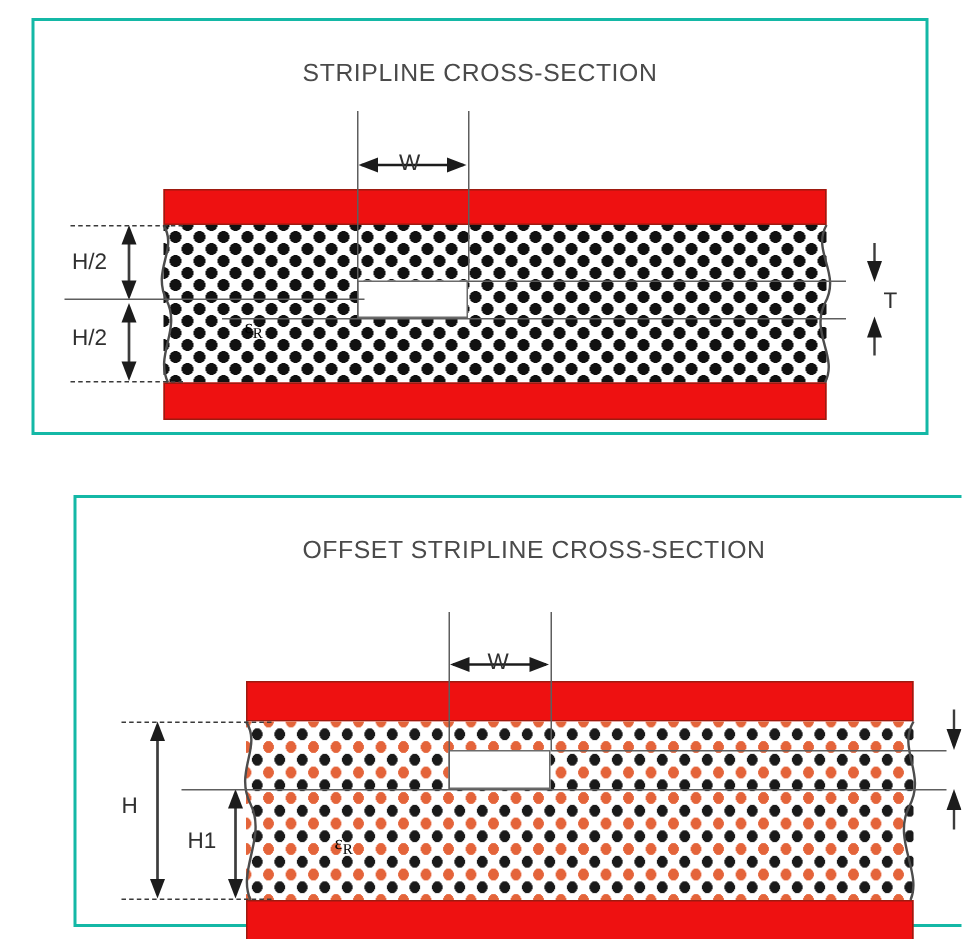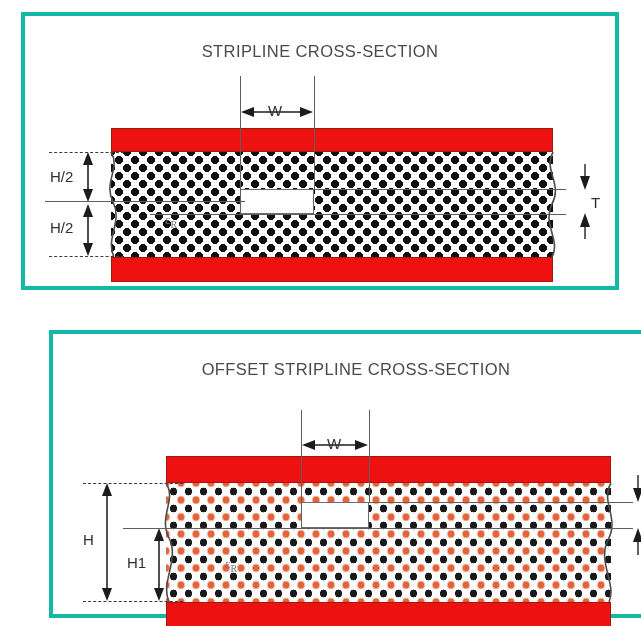"STRIPLINE CROSS-SECTION" .panel { border: 4px solid #14b8a6 -> 2px solid #14b8a6 }
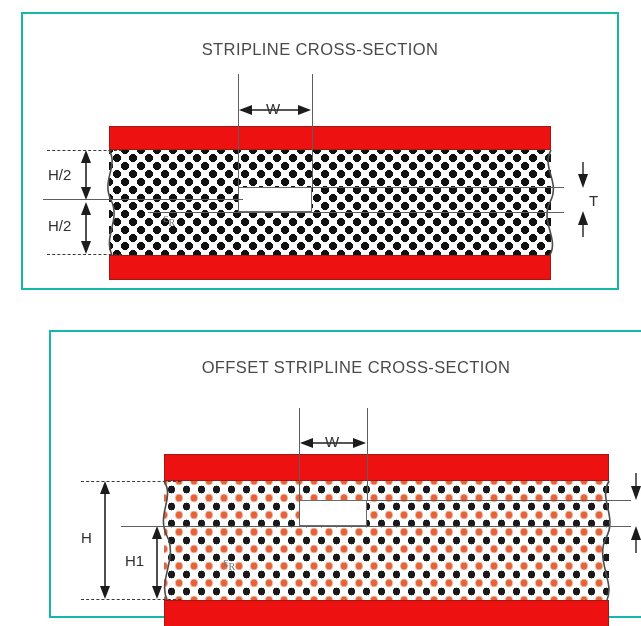"εR" .eps { color: #737373 -> #000000 }
